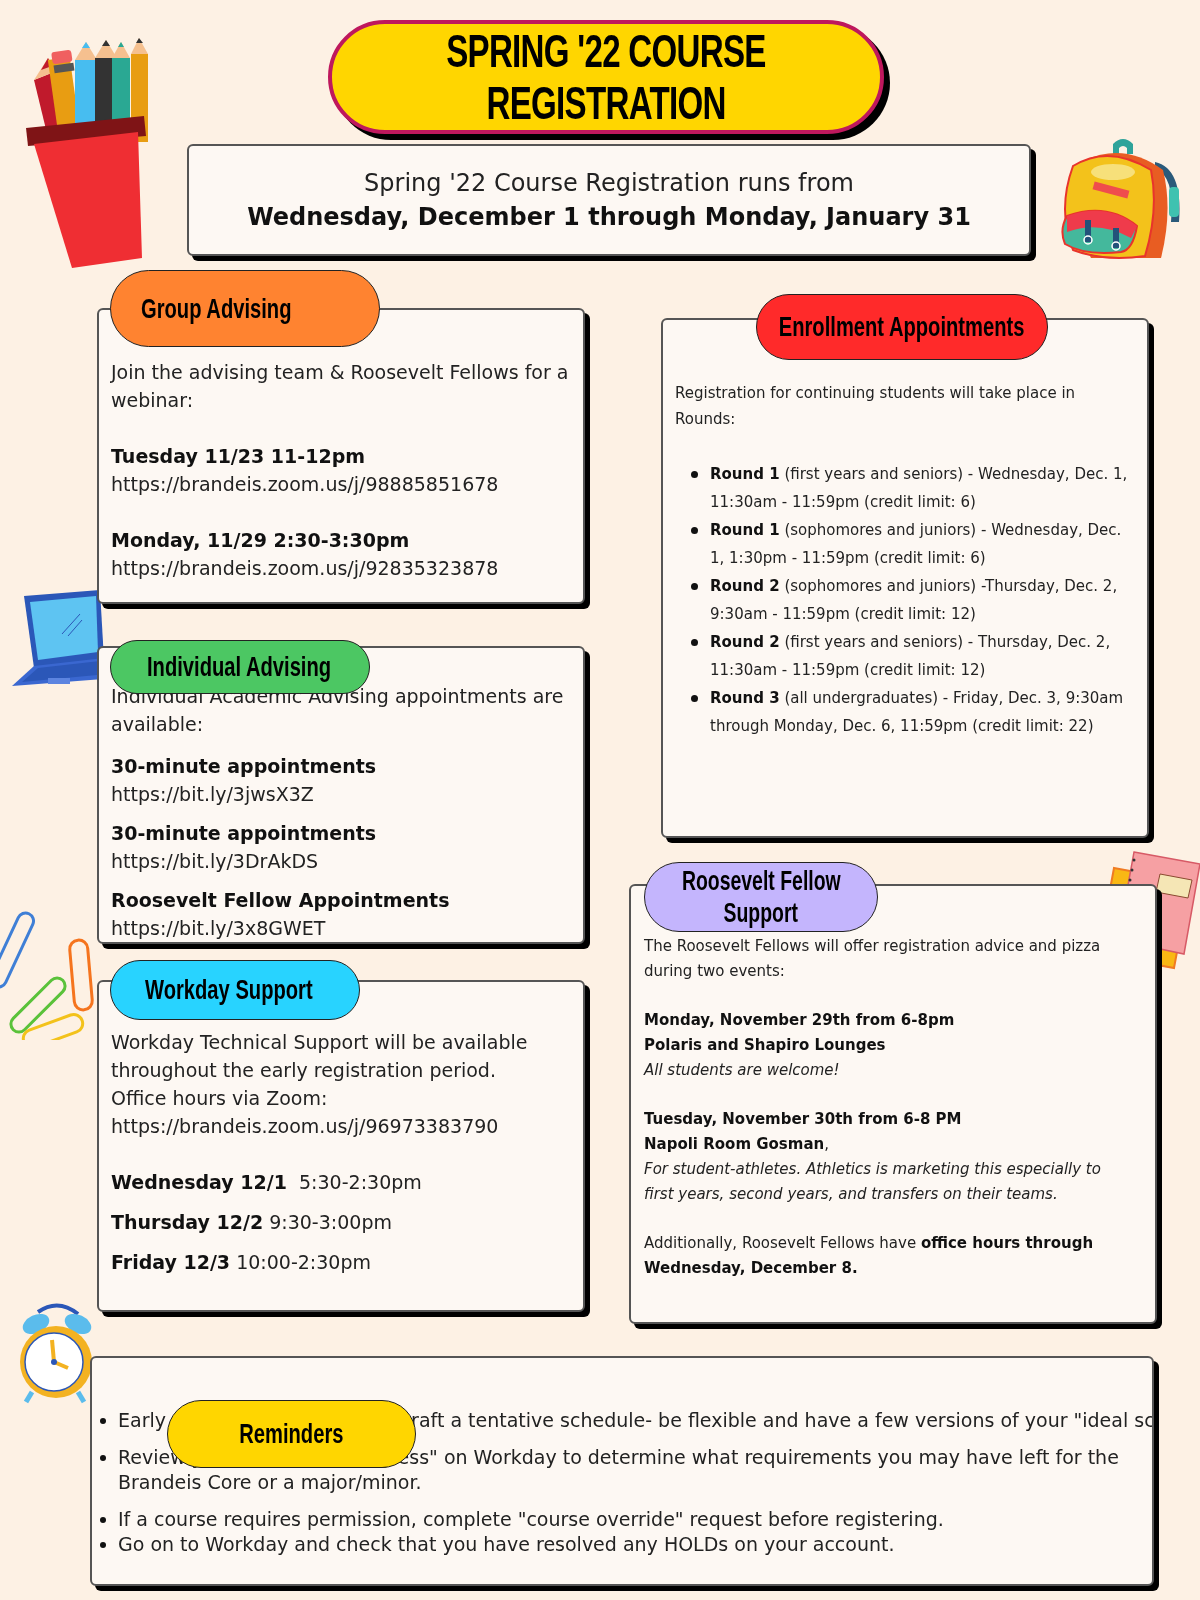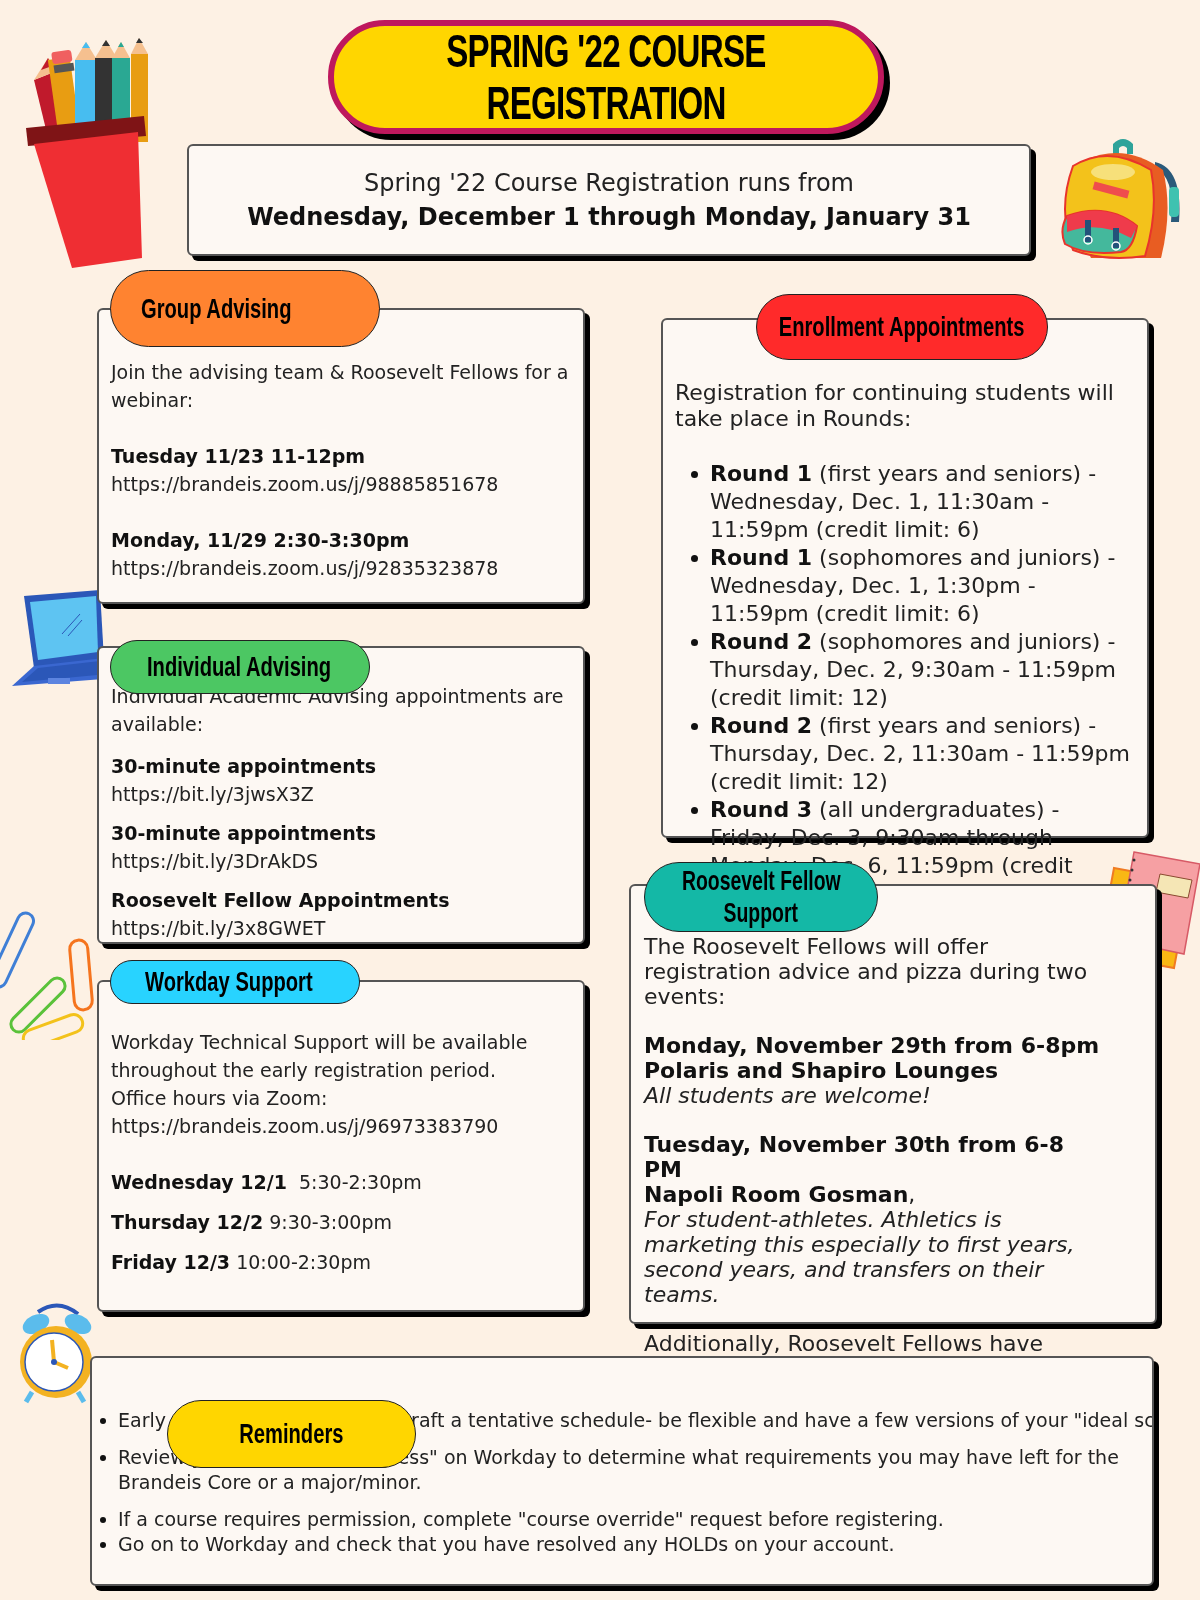"SPRING '22 COURSE" .title-pill { border: 6px solid #be185d -> 4px solid #be185d }
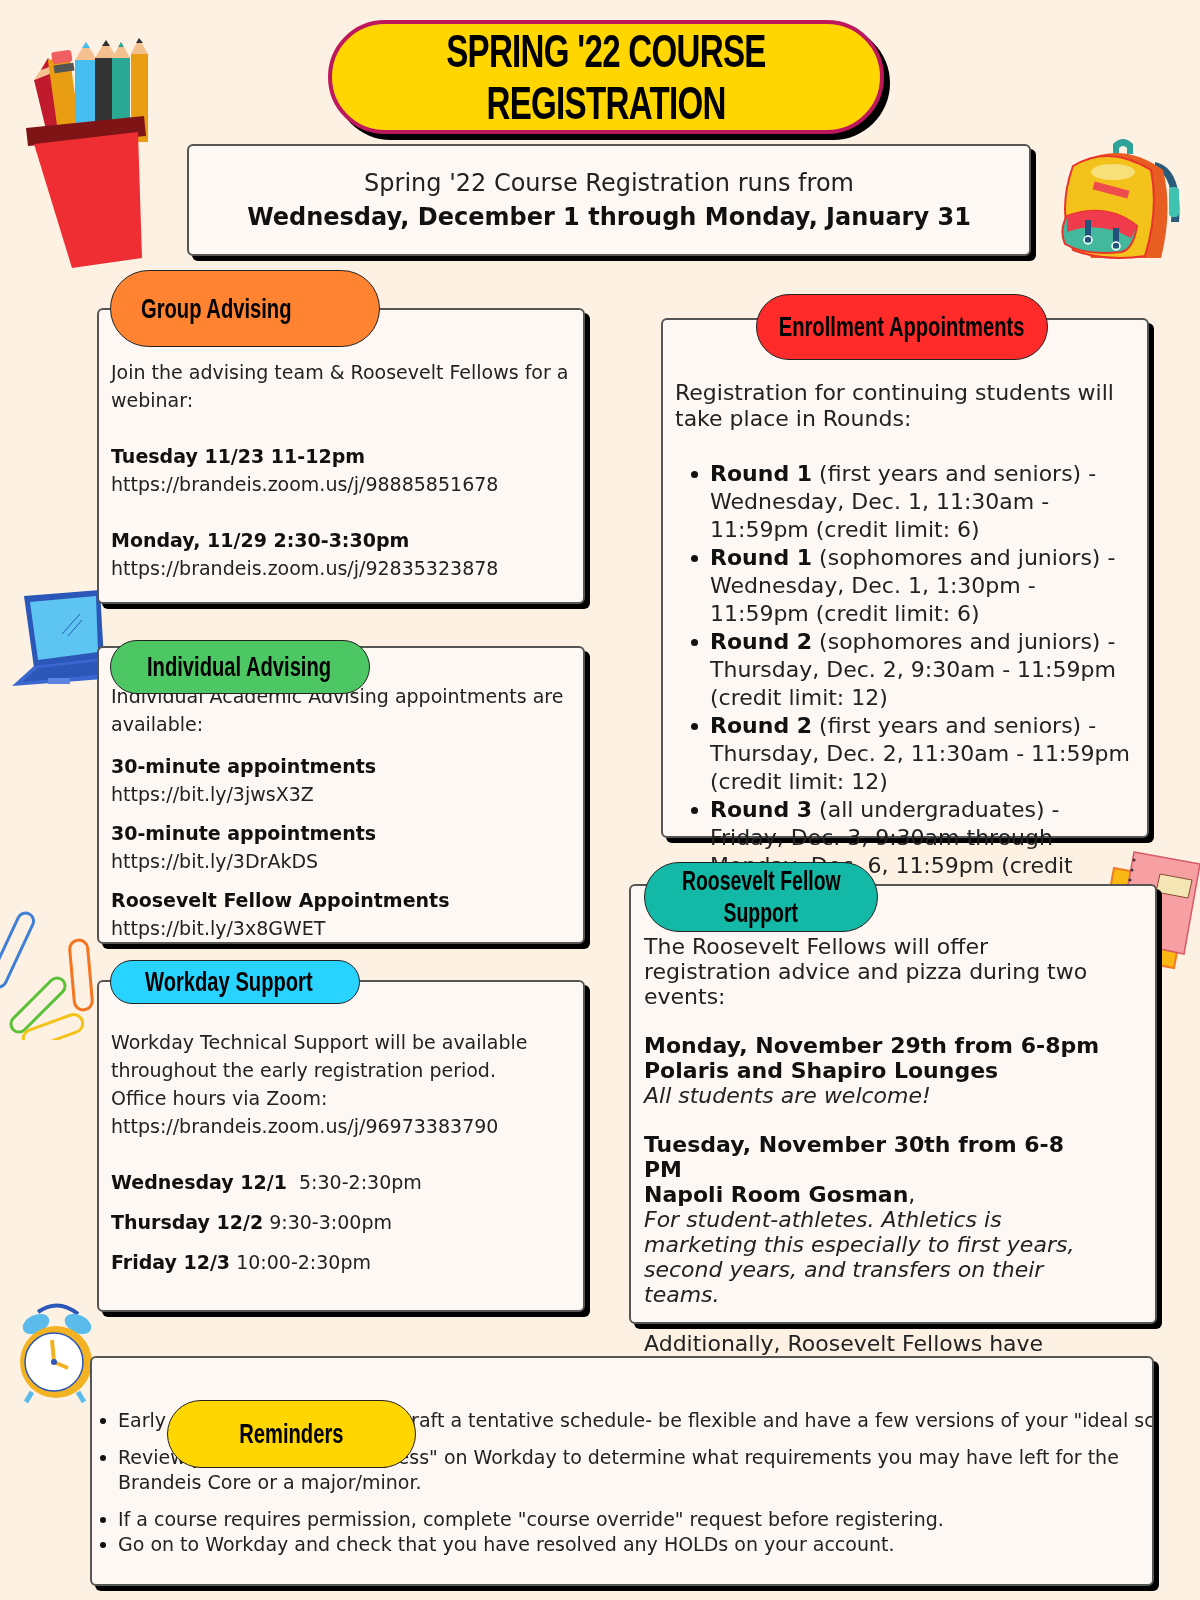"Registration for continuing students" .txt-sm { font-size: 22px -> 15px }
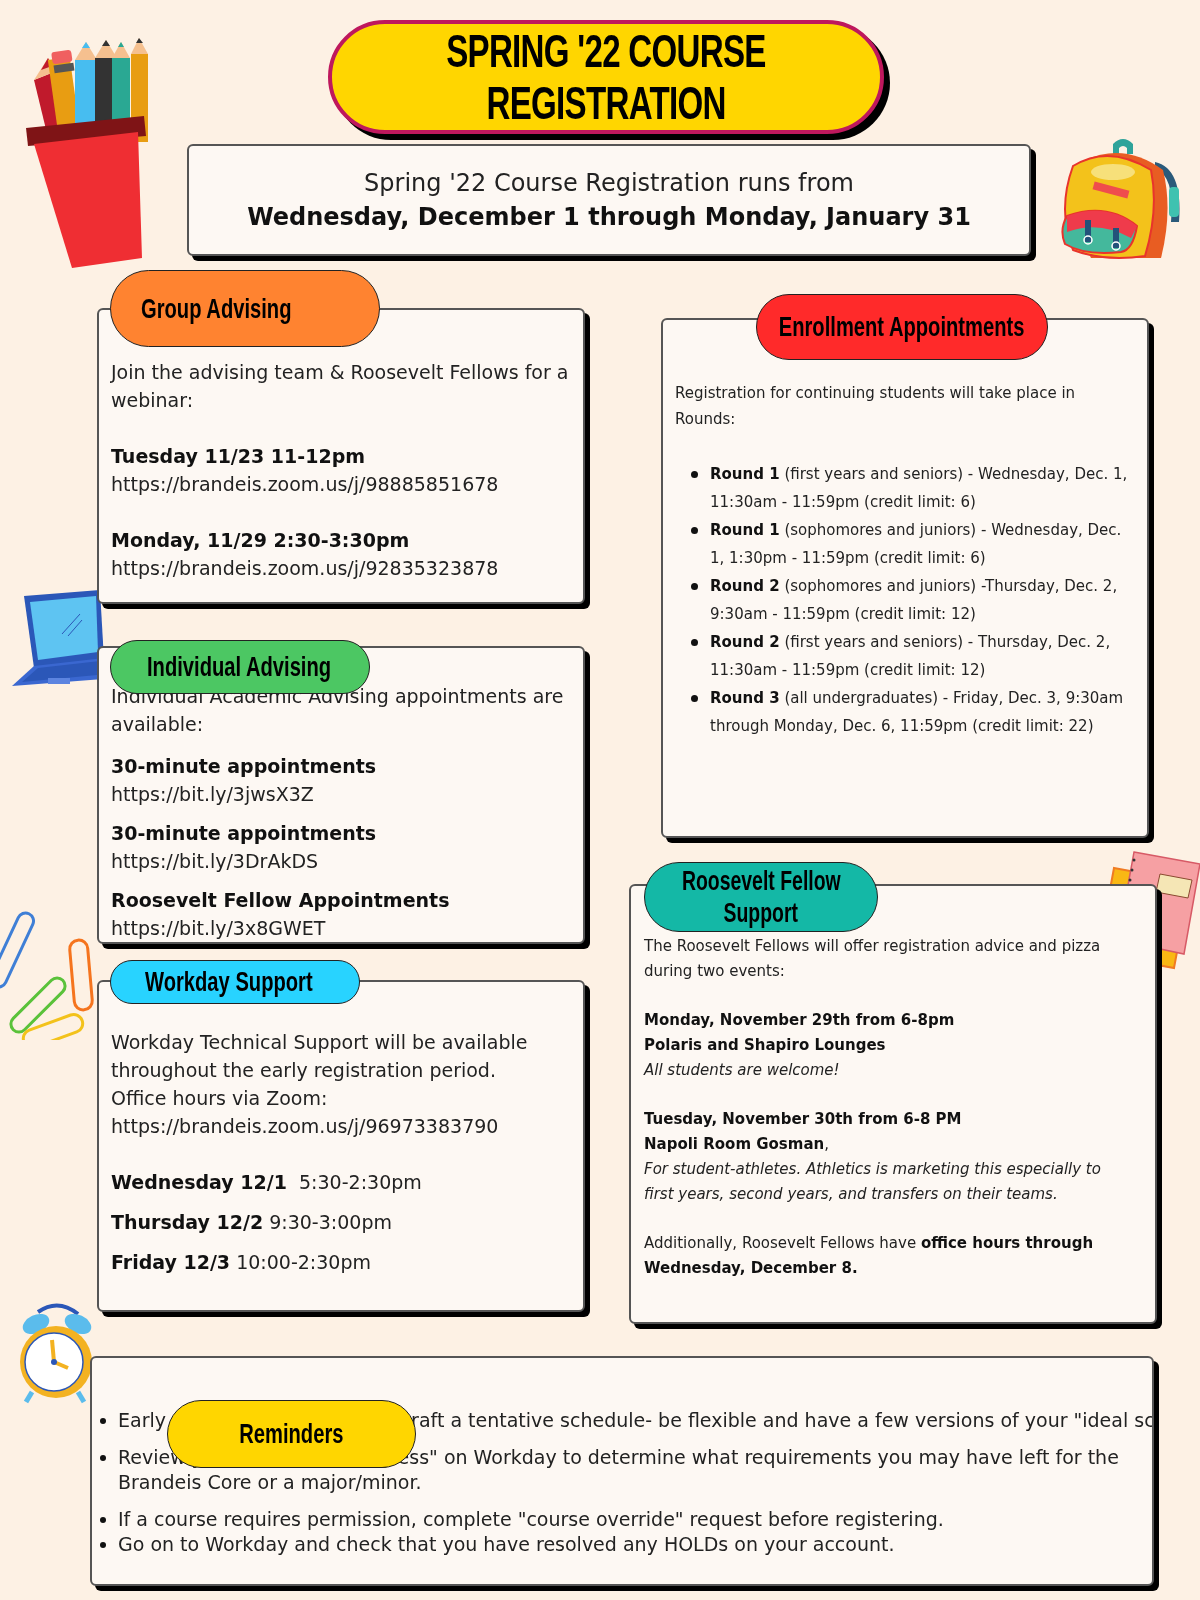"Roosevelt Fellow" .pill-purple { background: #14b8a6 -> #c4b5fd }
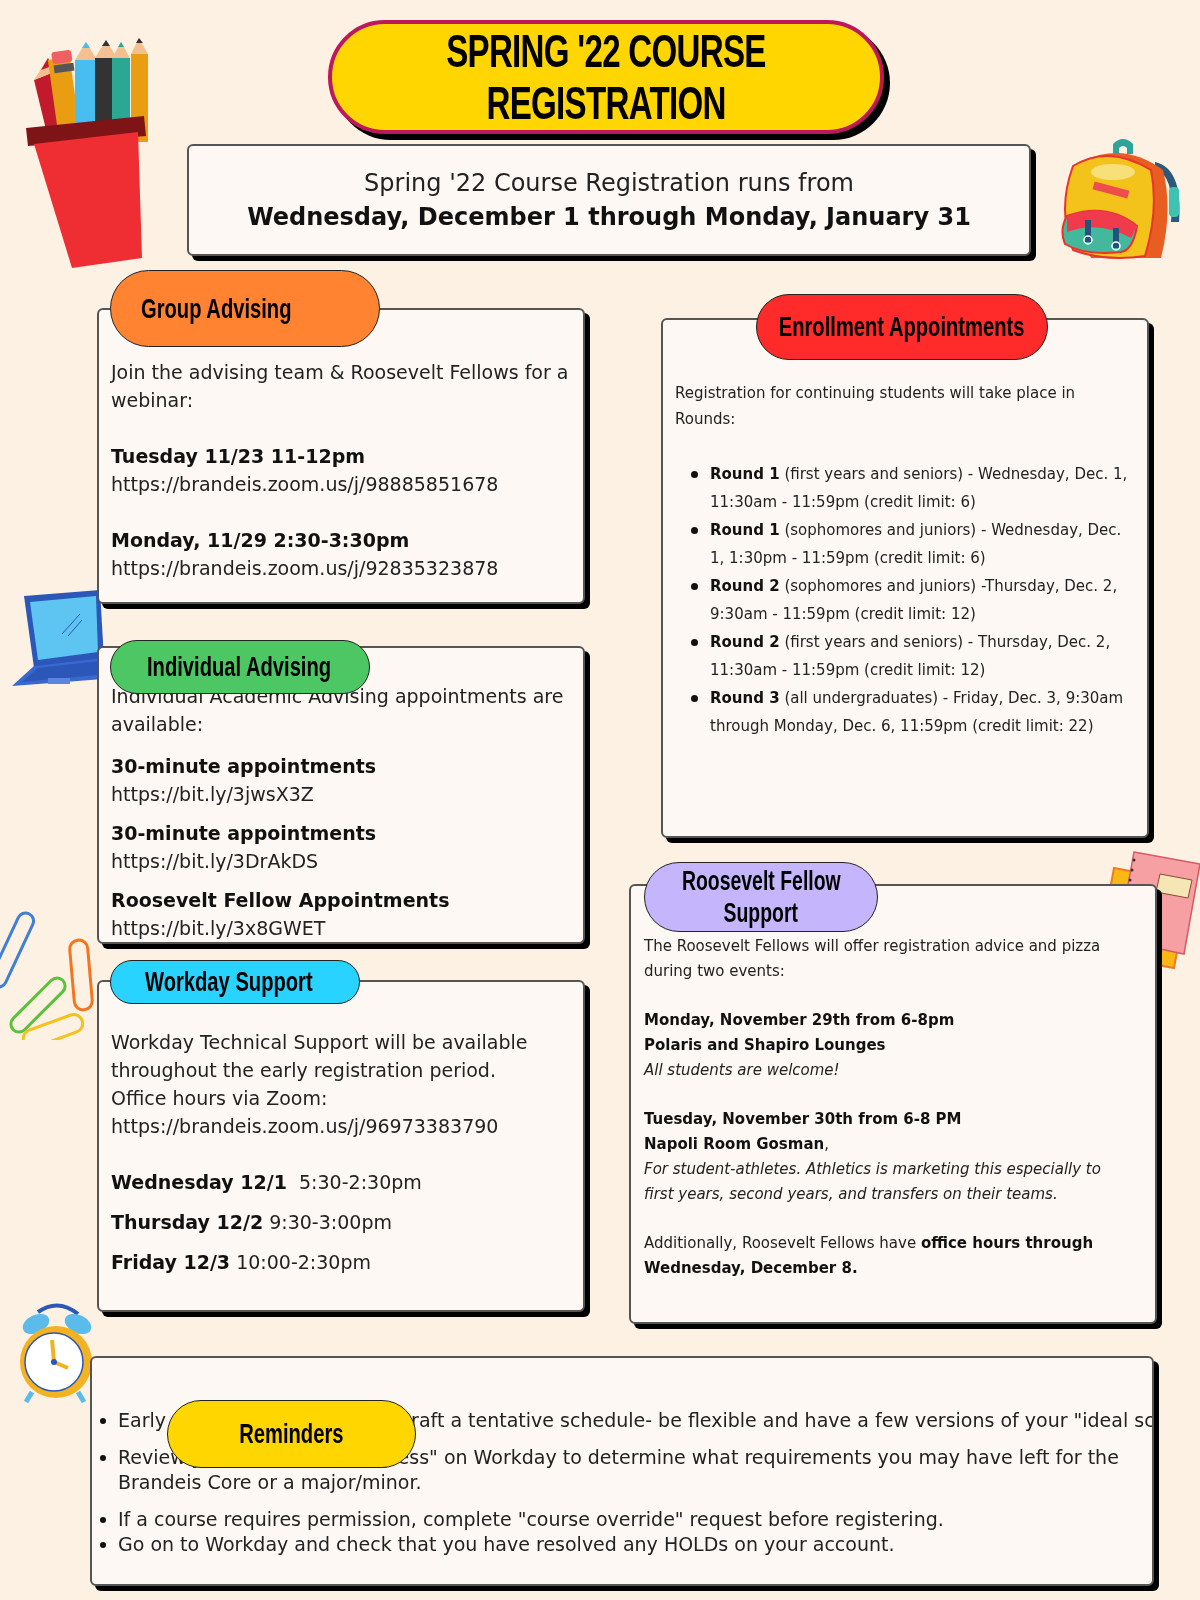"Workday Support" div.abs { height: 44px -> 60px }
